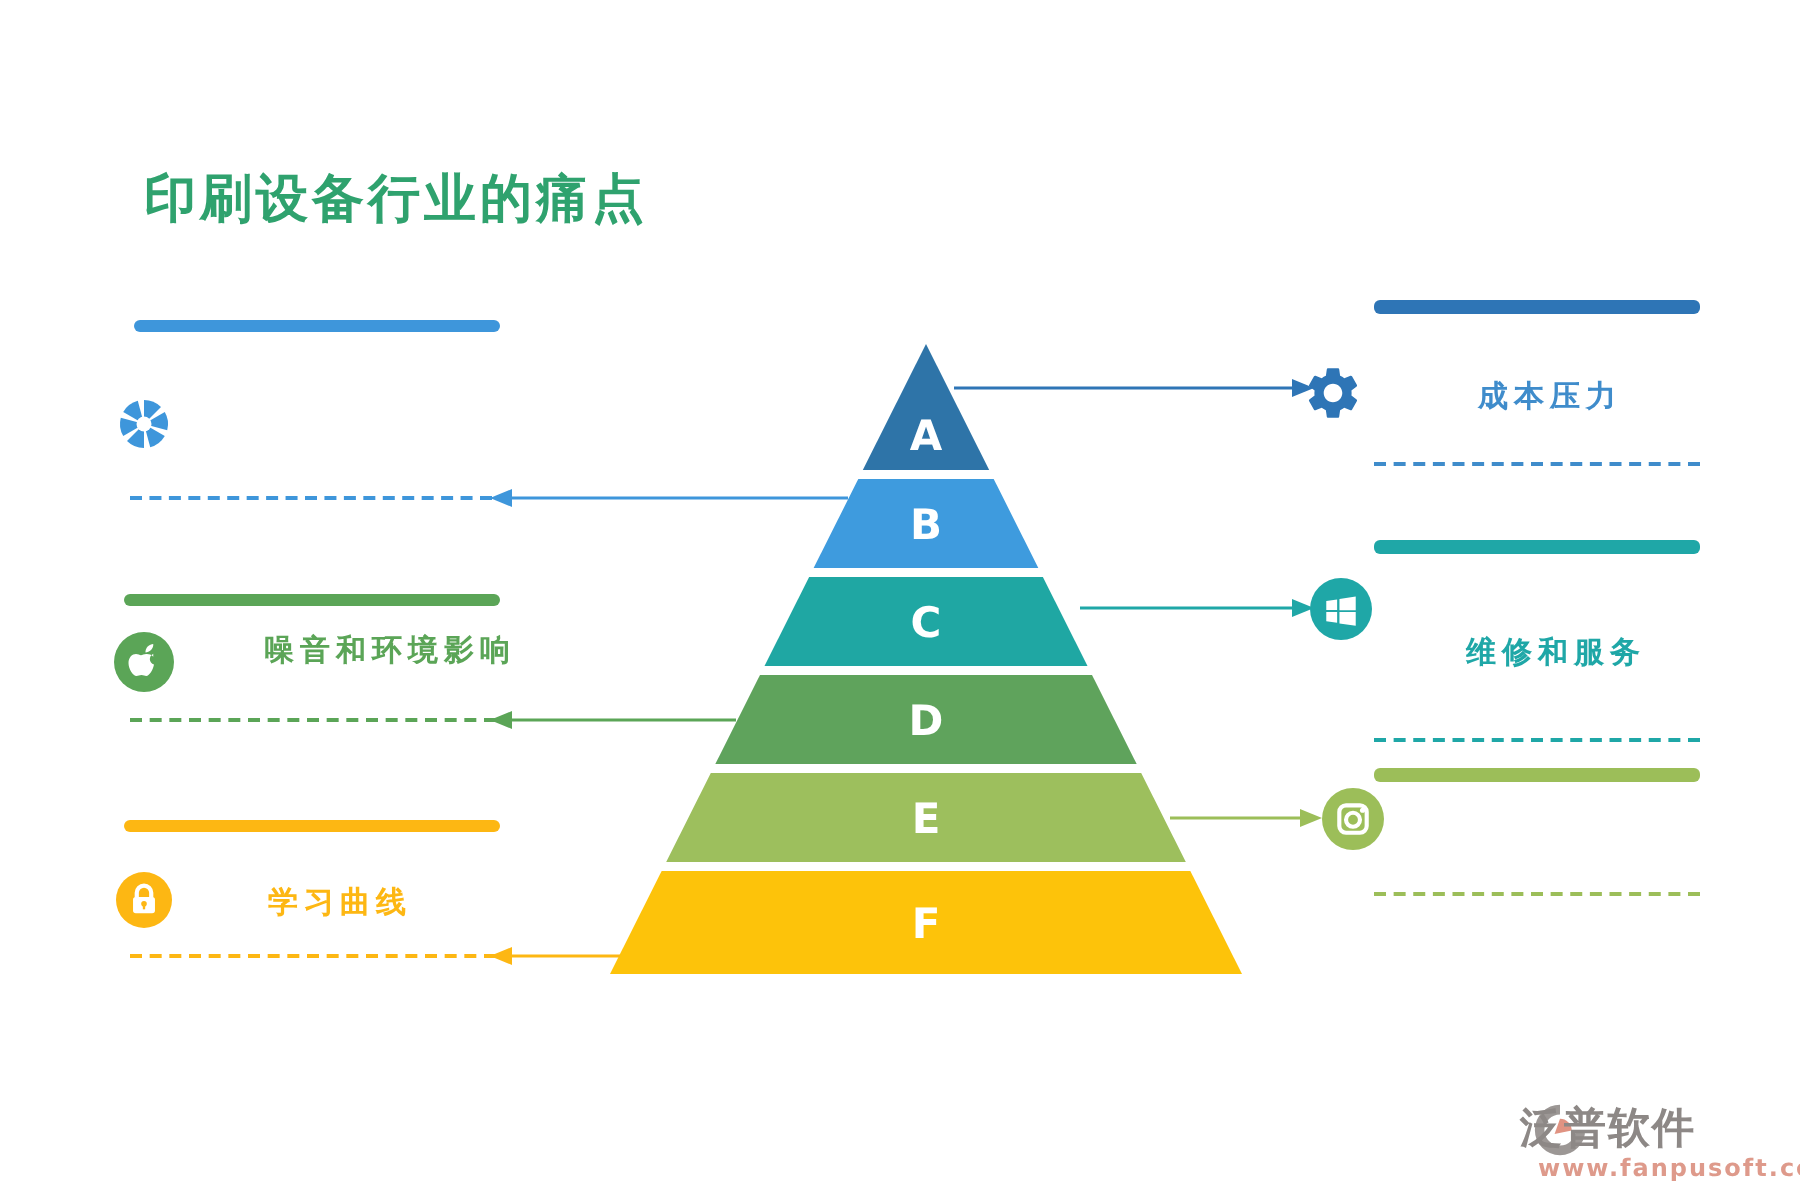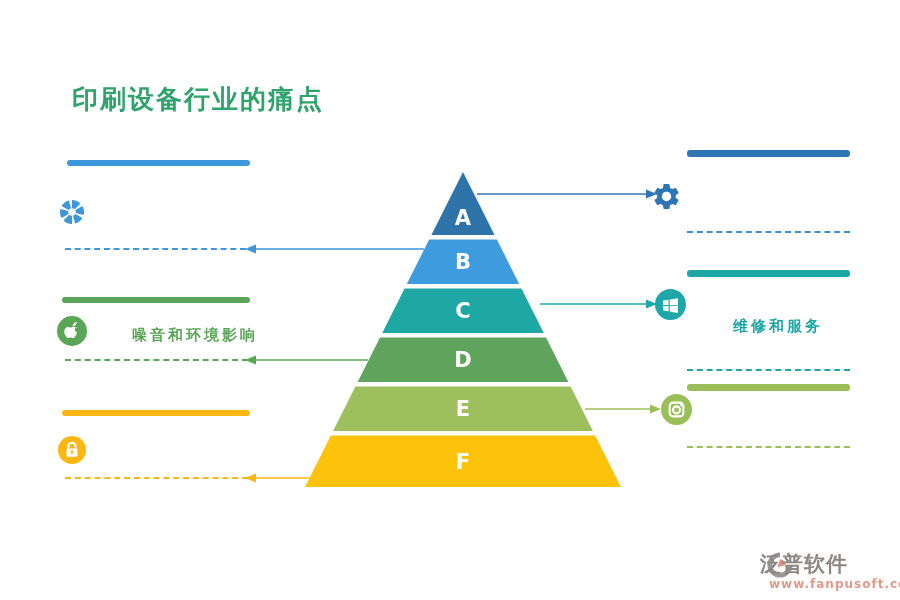"成本压力" div.item-label { html: none -> <div>成本压力</div> }
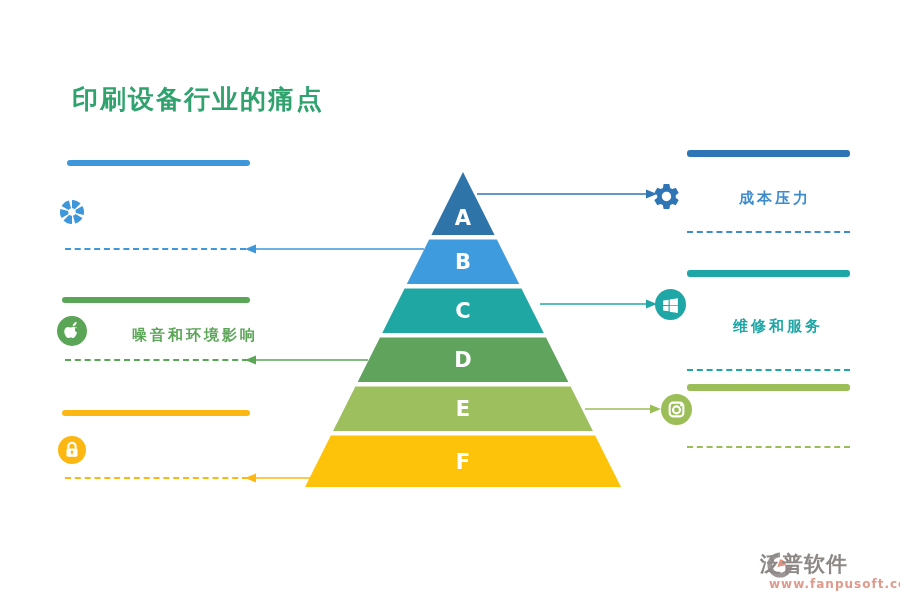"噪音和环境影响" div.item-label { top: 326px -> 316px }
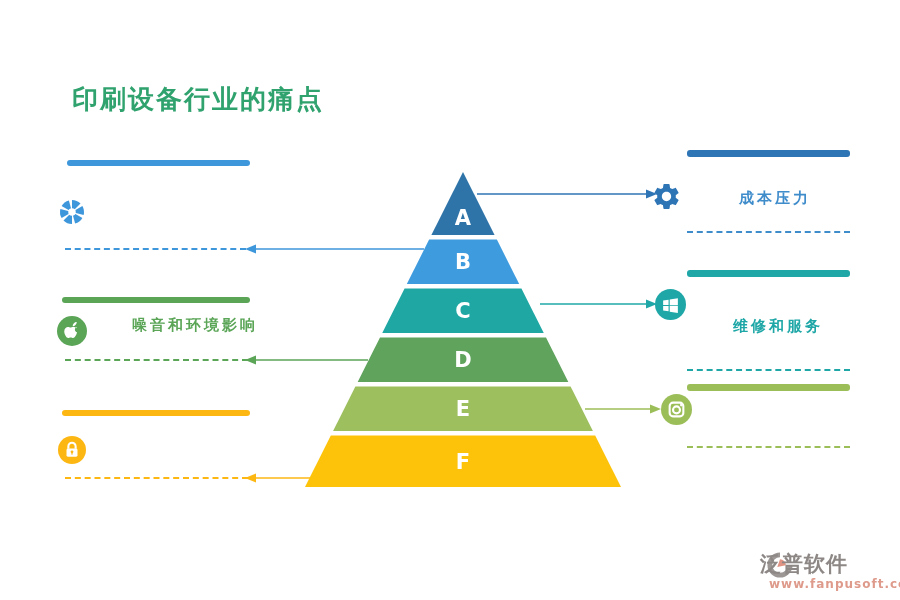"学习曲线" div.item-label { html: none -> <div>学习曲线</div> }
